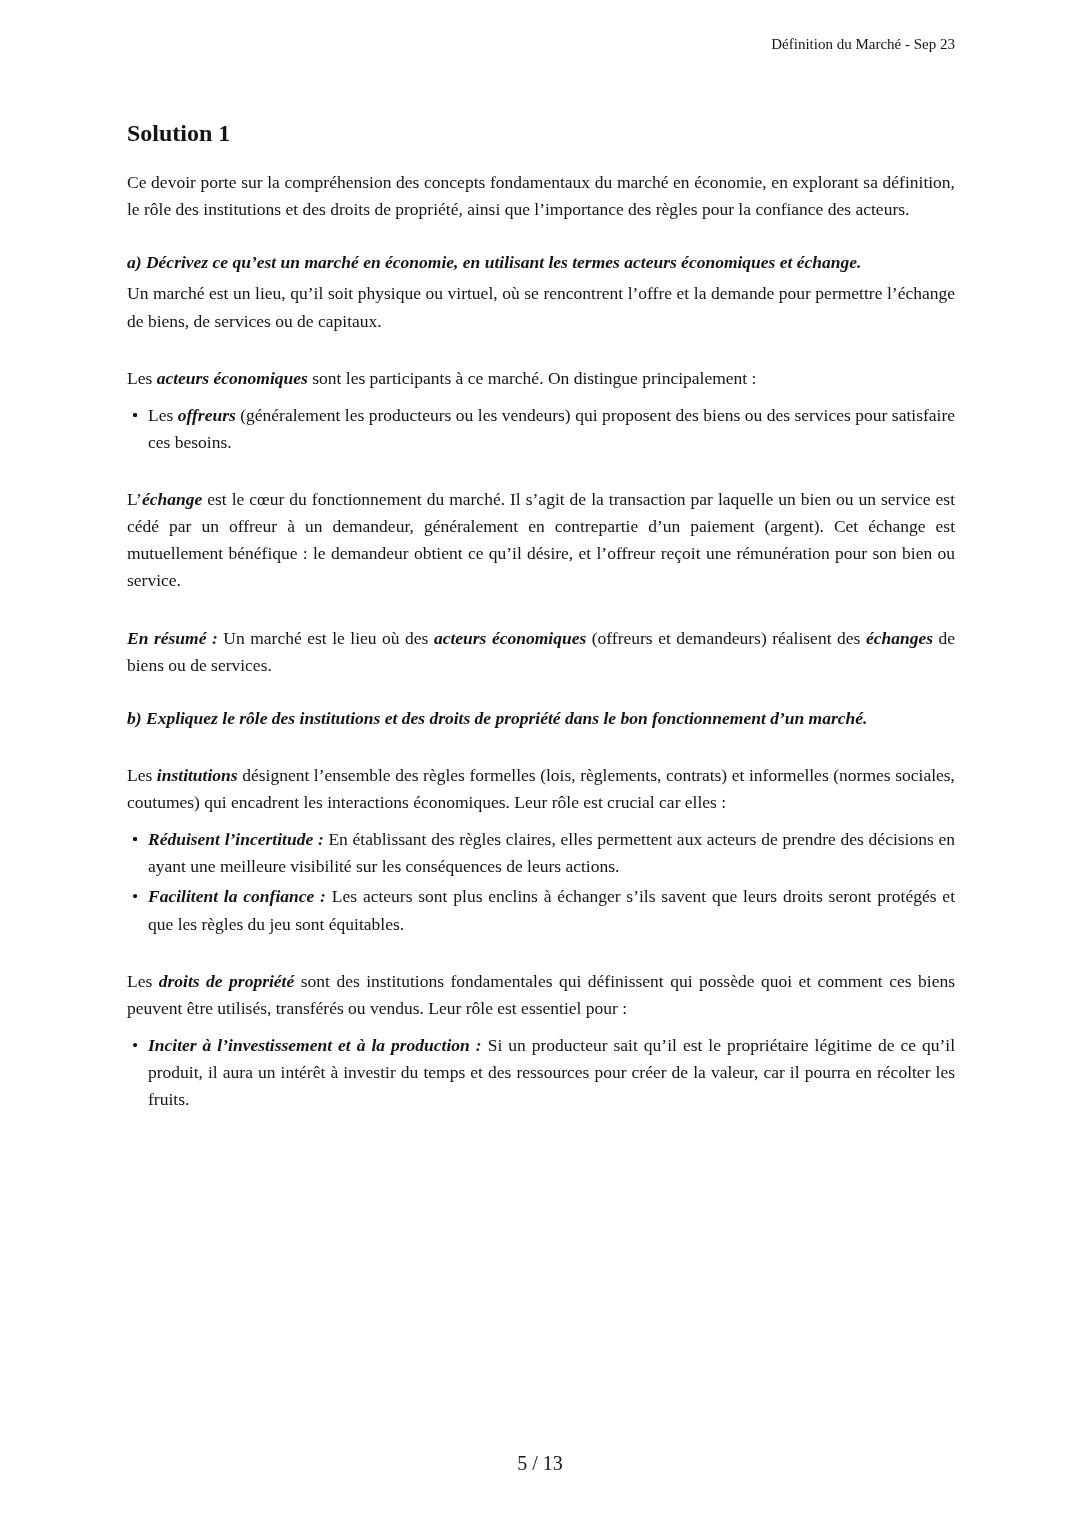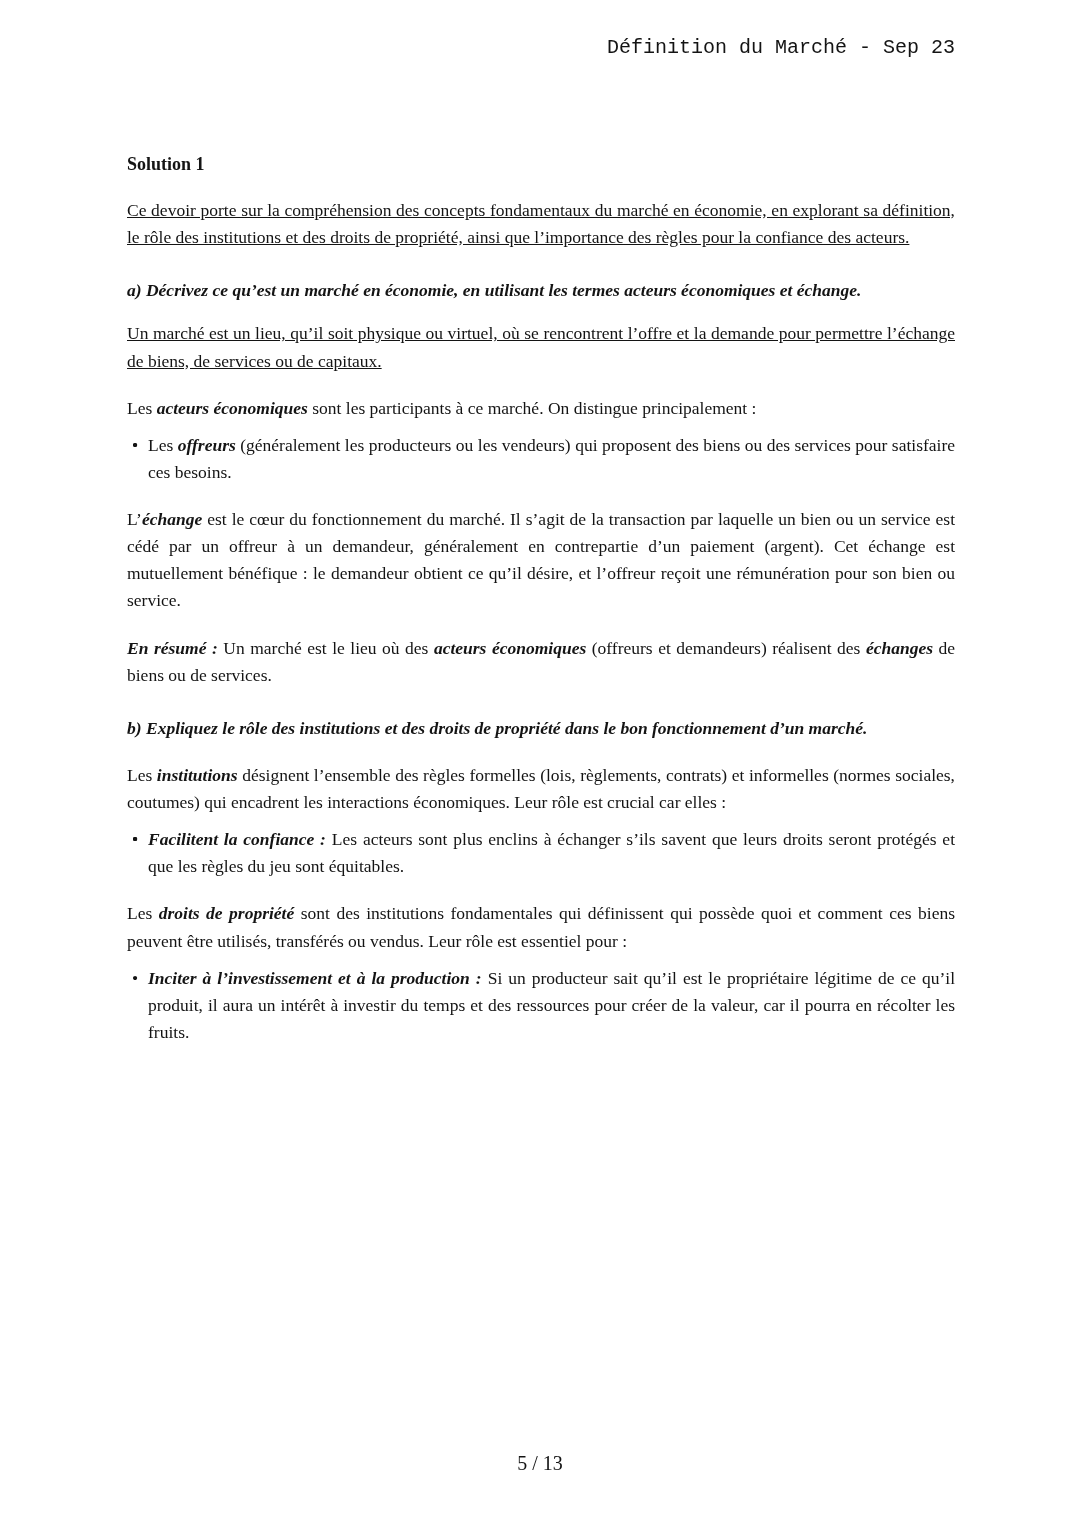"Définition du Marché - Sep" .page-header { font-family: Liberation Mono, monospace -> none; font-size: 20px -> 15px }
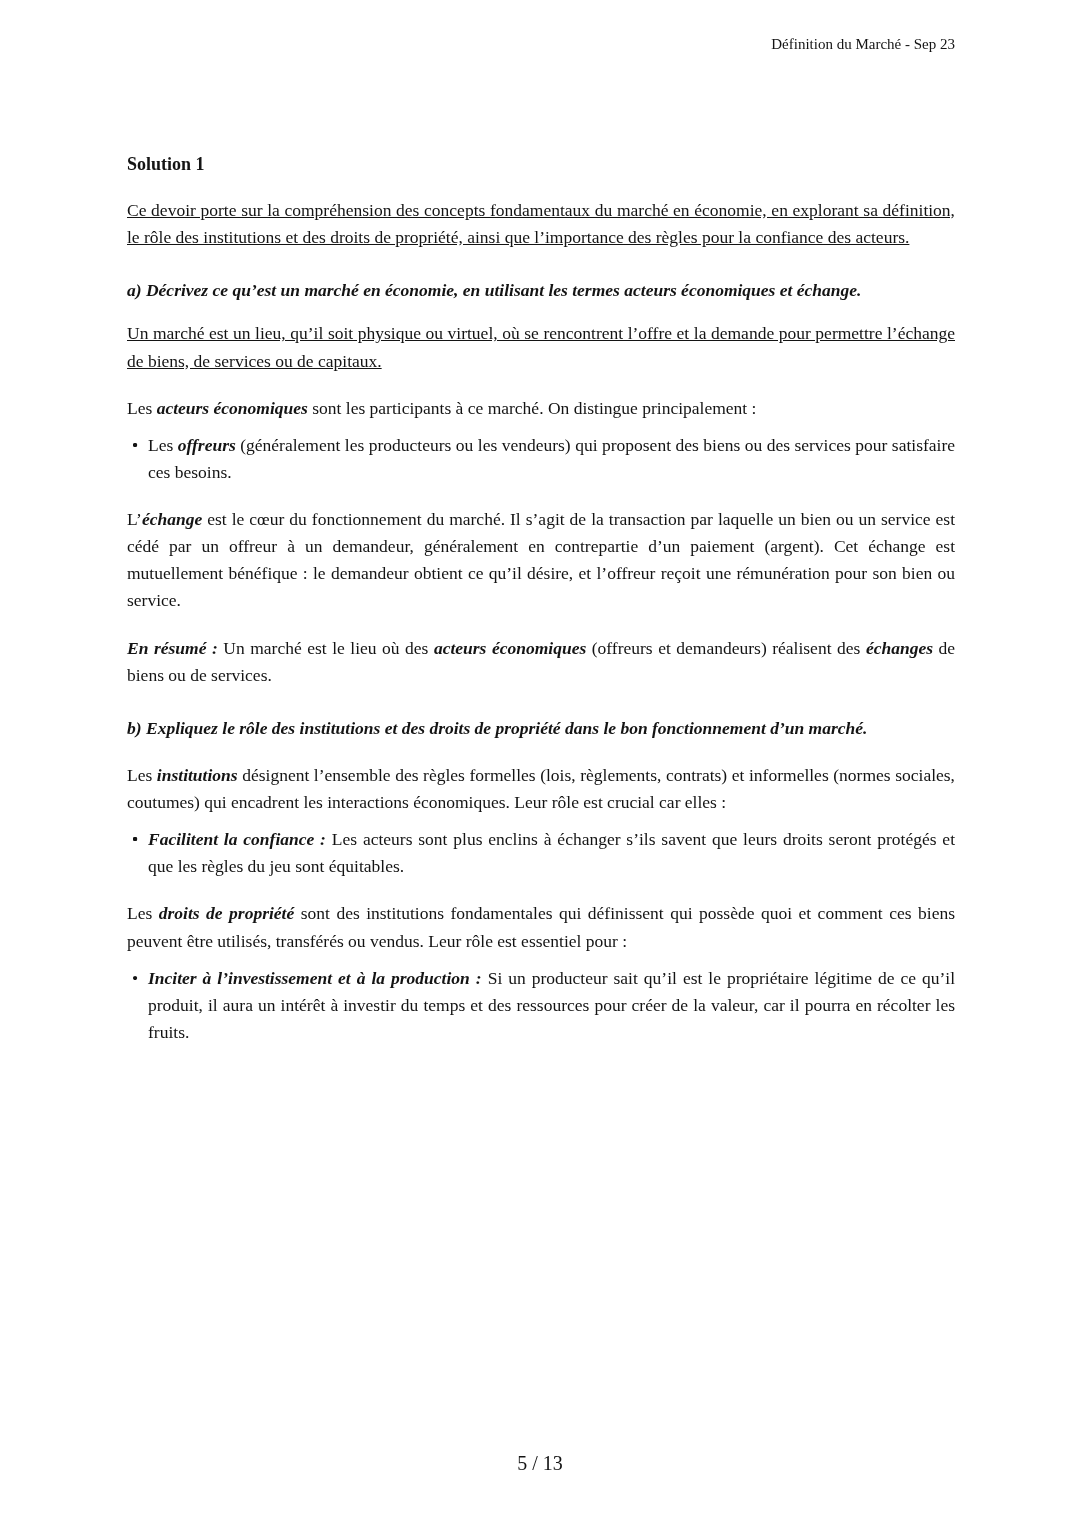"Solution 1" .doc-title { font-size: 18px -> 24px; margin-top: 34px -> none }
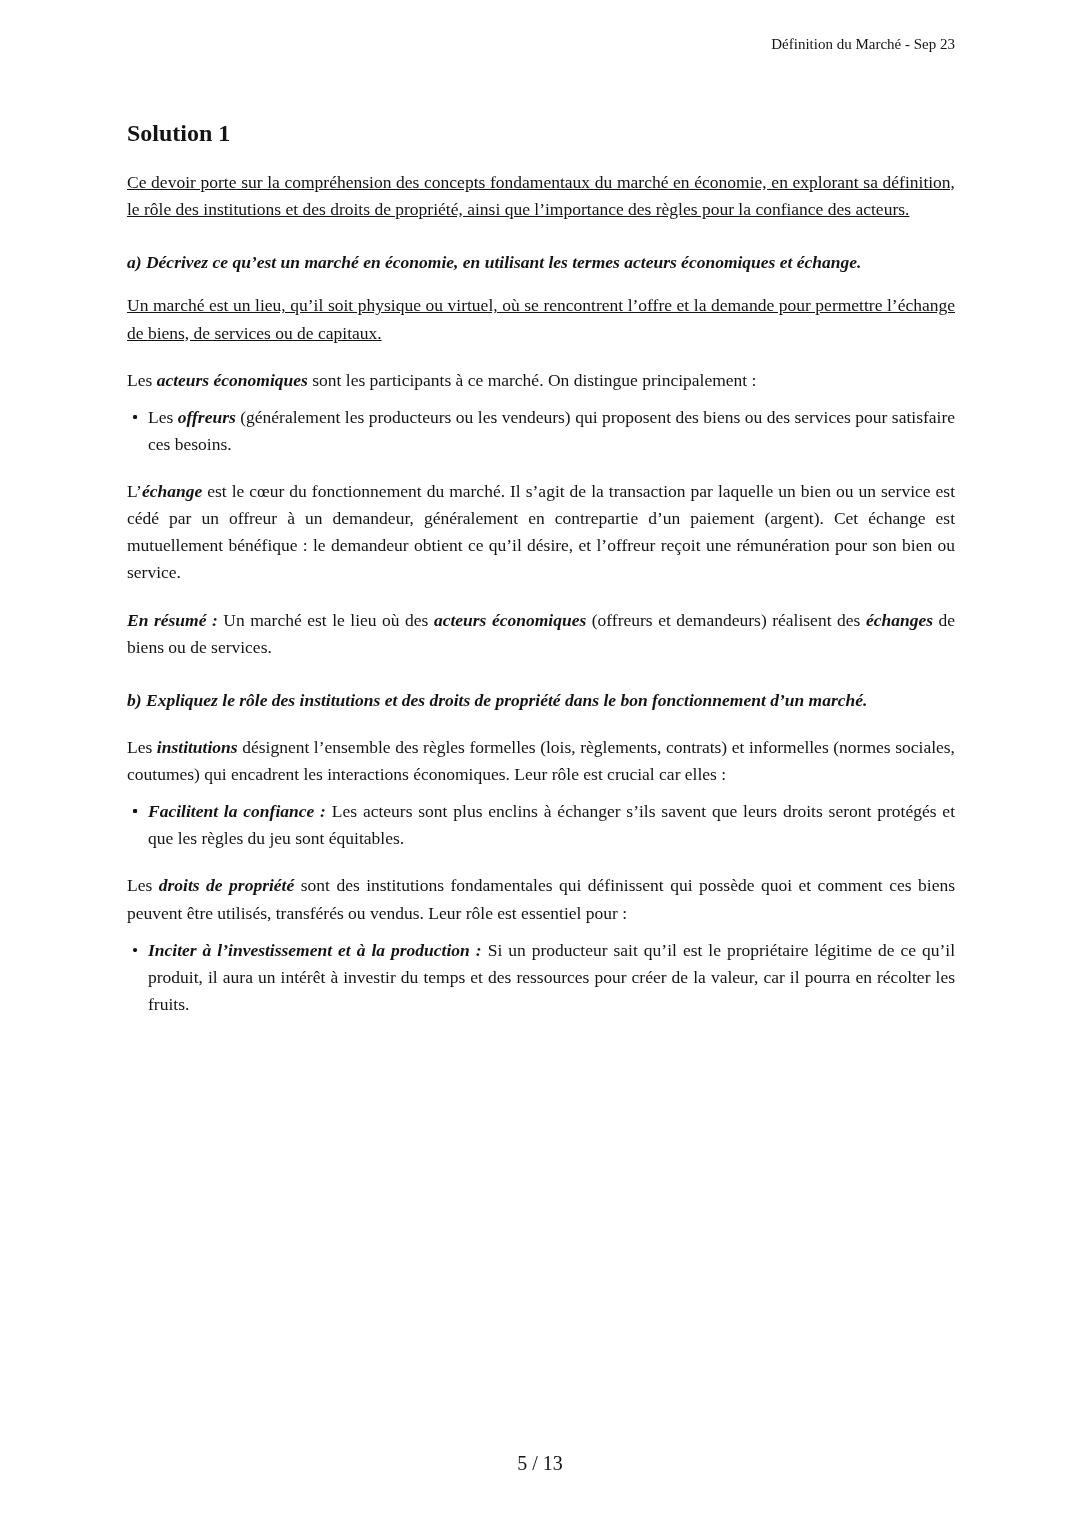"Ce devoir porte sur la" .mt0 { margin-top: 16px -> 4px; text-decoration: underline -> none }
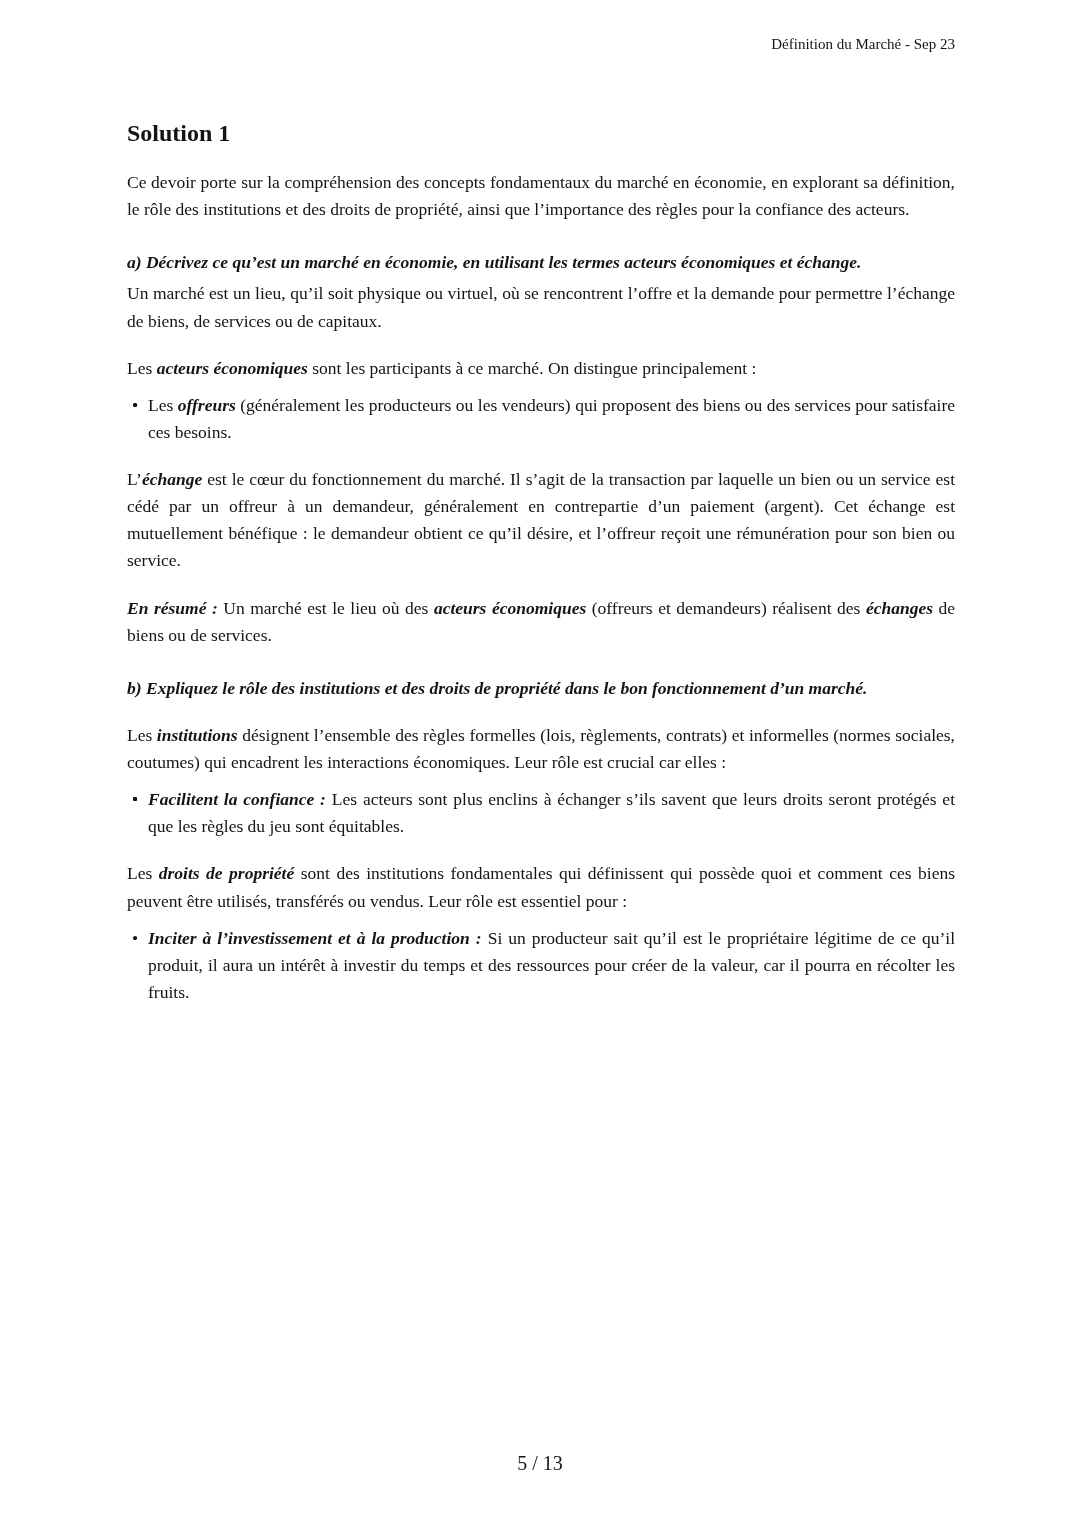"Les acteurs économiques sont les" .mt-lg { margin-top: 20px -> 30px }
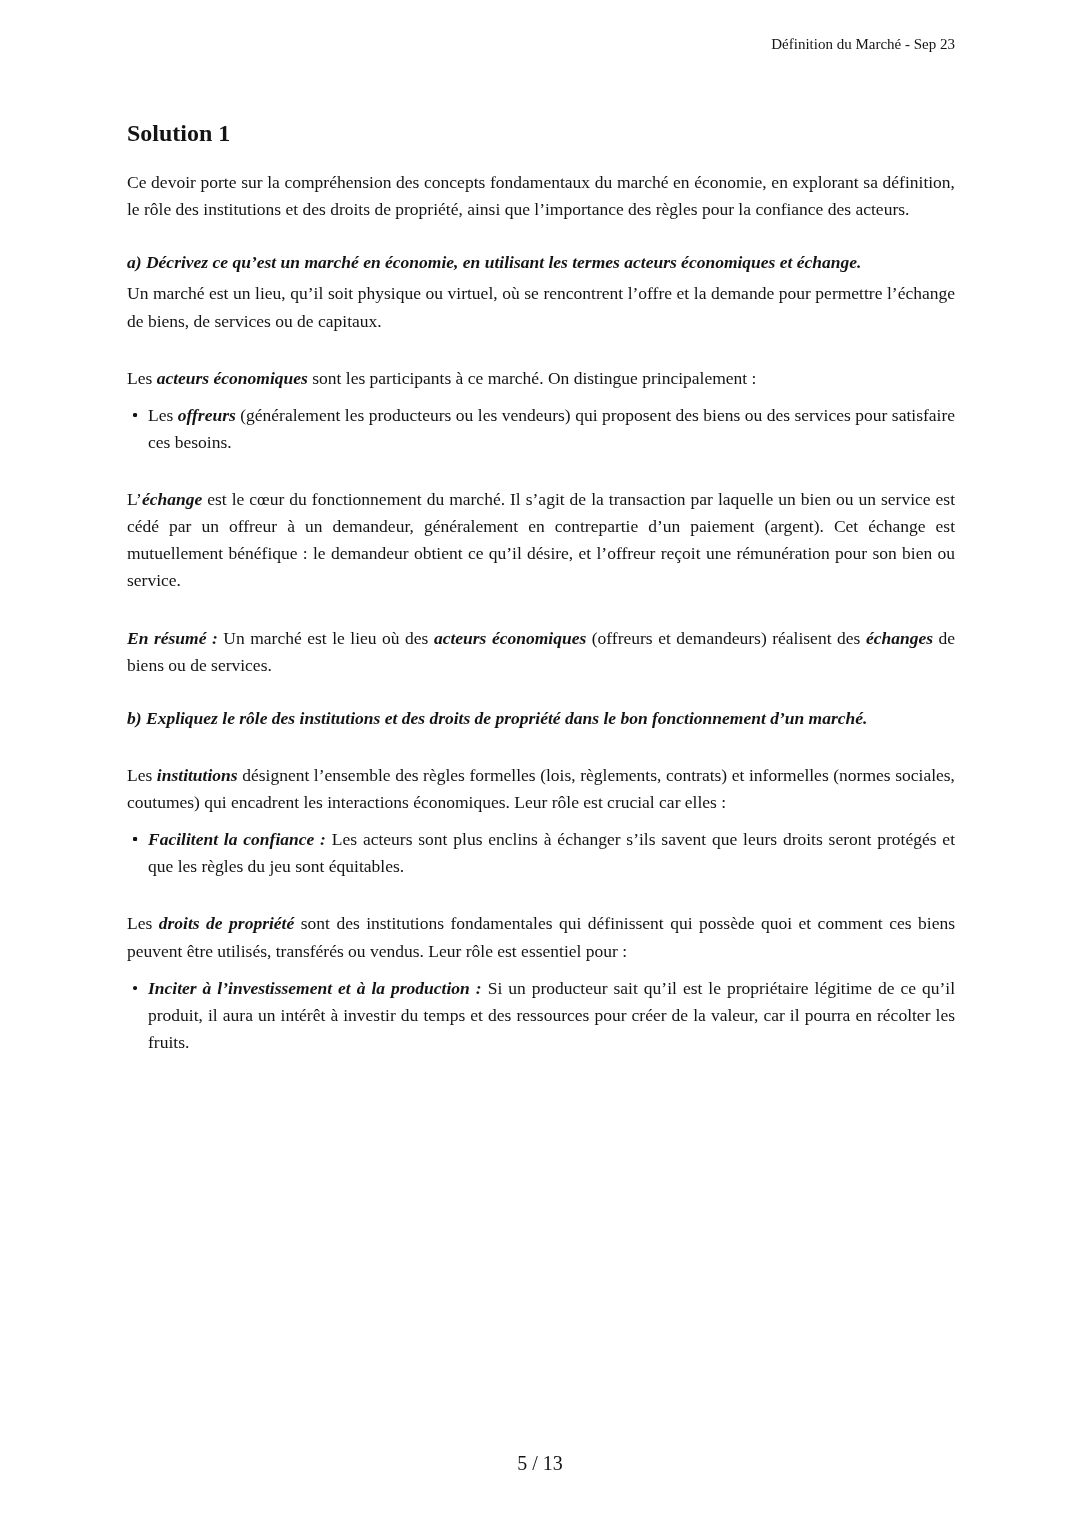"Réduisent l’incertitude : En établissant" span { html: none -> <span><b>Réduisent l’incertitude :</b><span> En établissant des règles claires, elles permettent aux acteurs de prendre des décisions en ayant une meilleure visibilité sur les conséquences de leurs actions.</span></span> }
